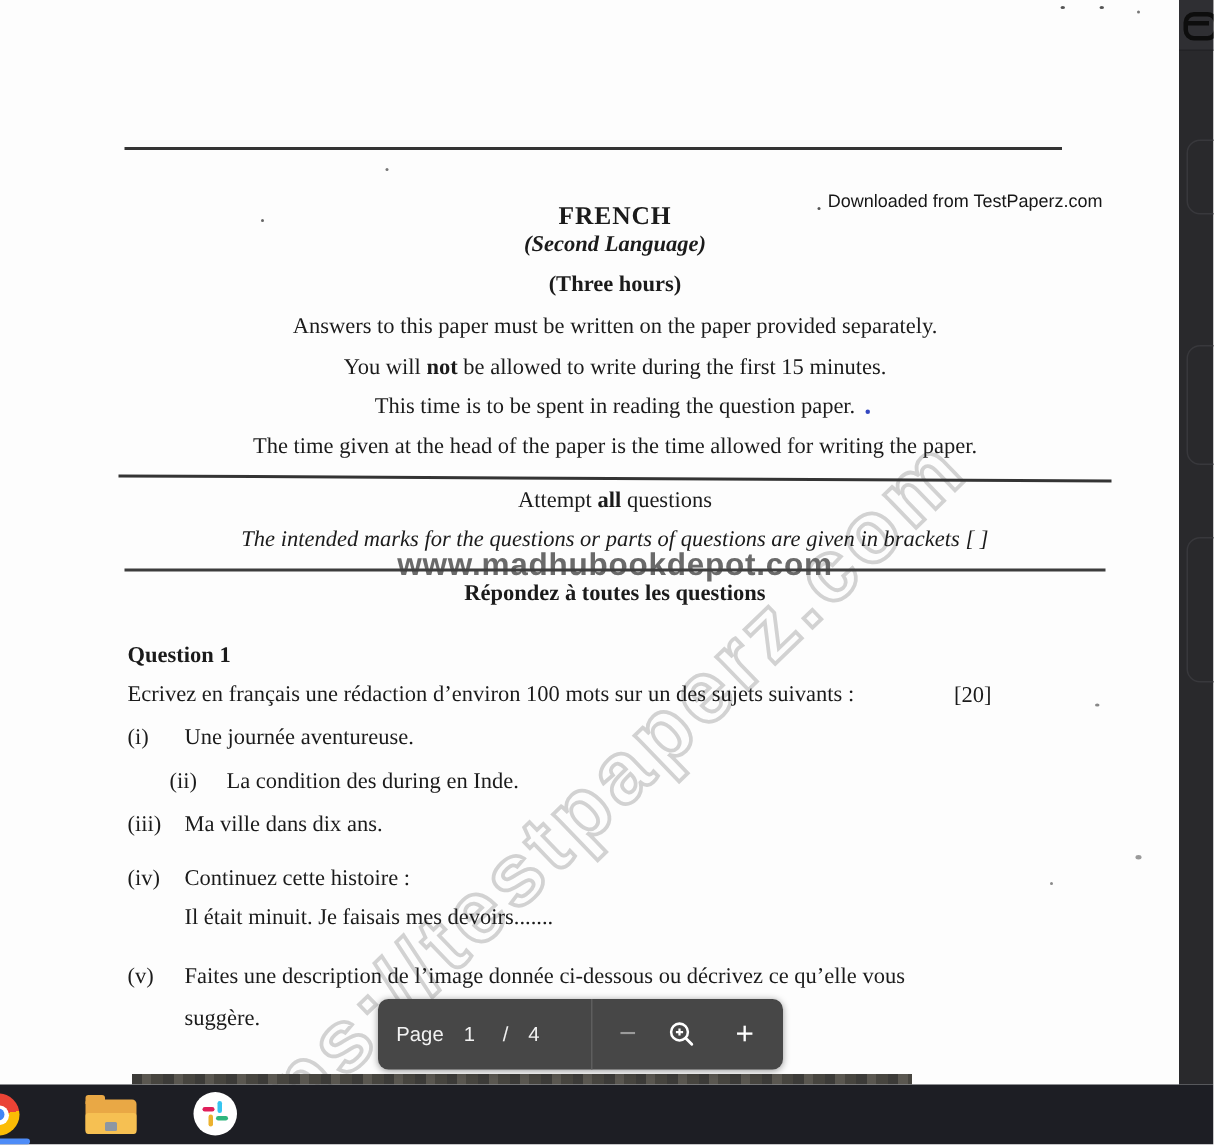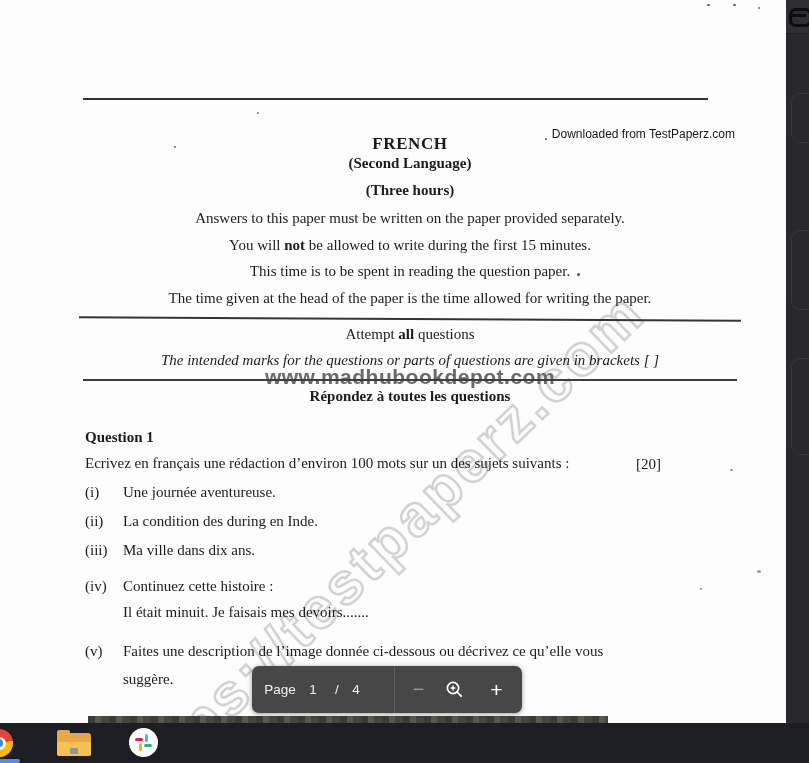"(Second Language)" #sub1 { font-style: none -> italic }
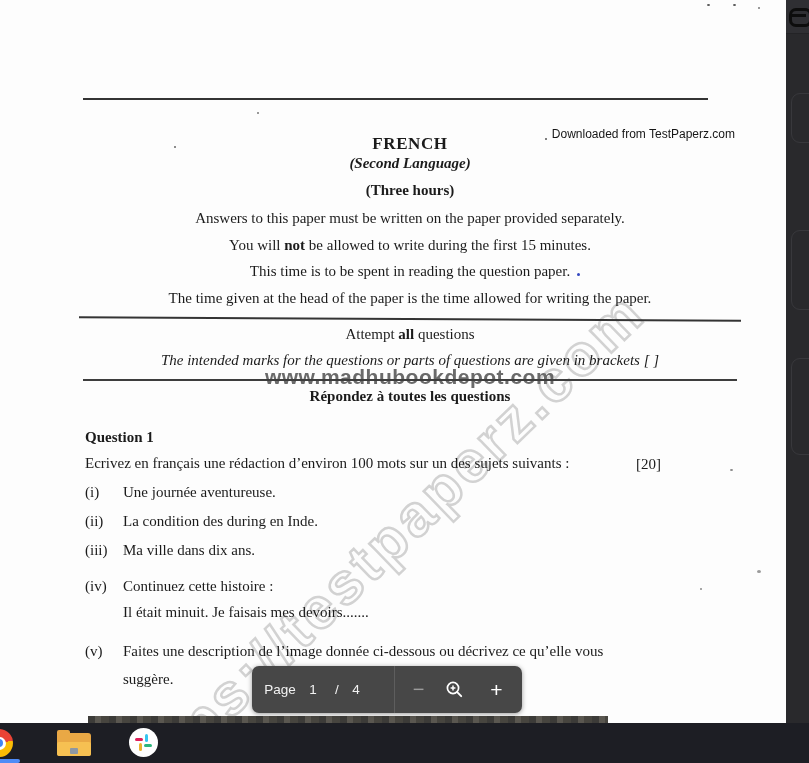"(ii)" .y-ii { margin-left: none -> 28px }
